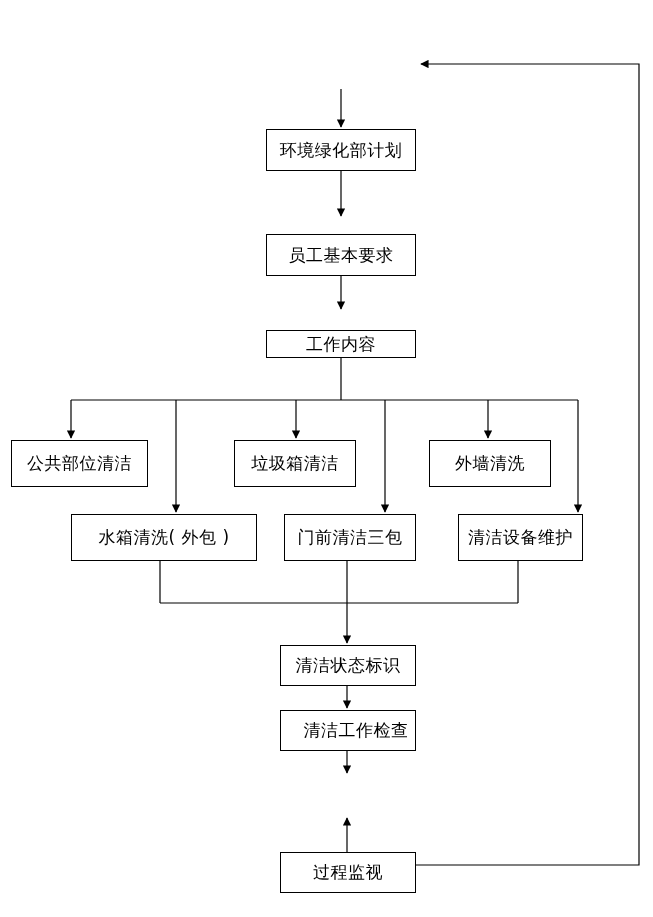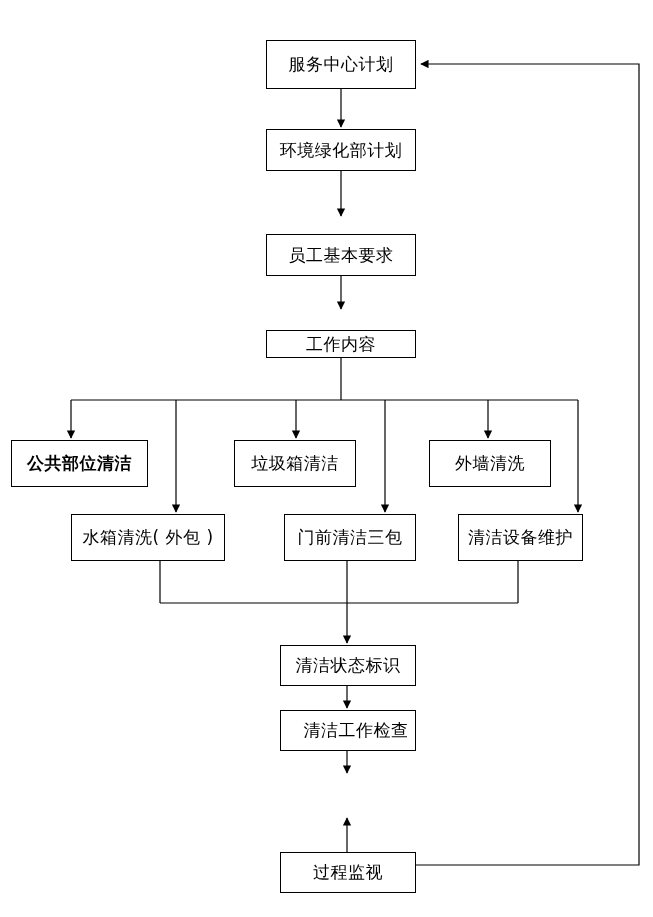"服务中心计划" div.node { html: <div> <span>服务中心计划</span> </div> -> none }
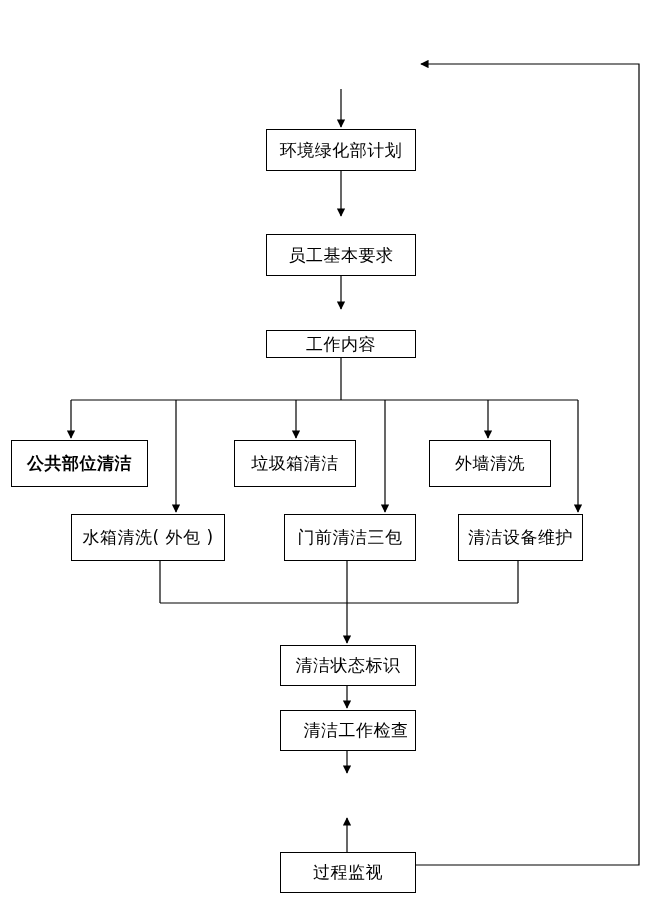"公共部位清洁" div.node { font-weight: bold -> none }
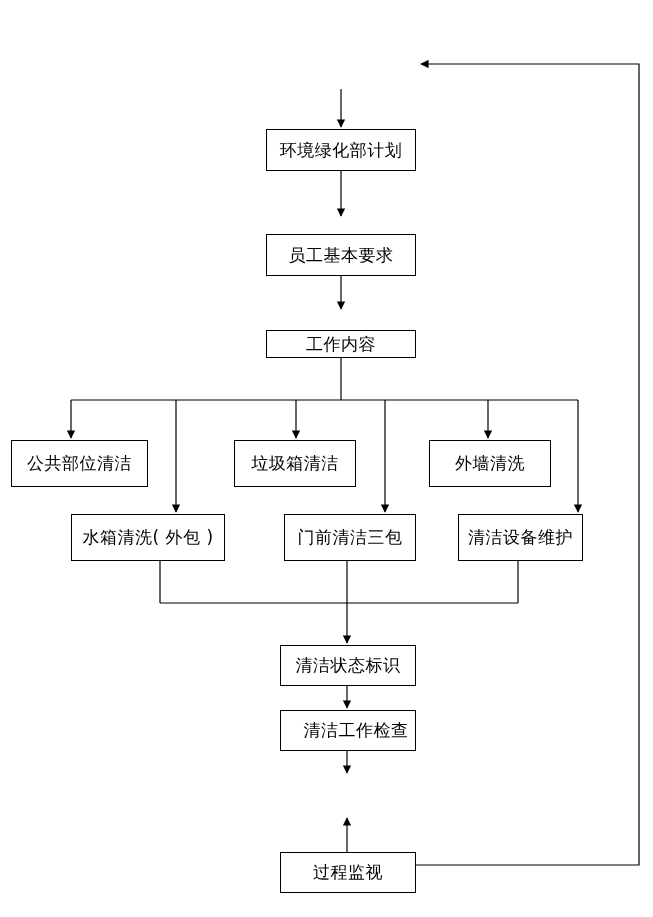"水箱清洗( 外包 )" div.node { width: 154px -> 186px }
